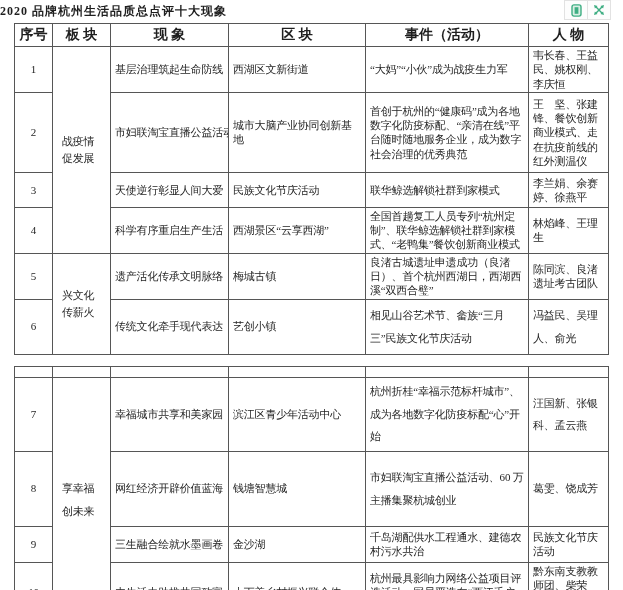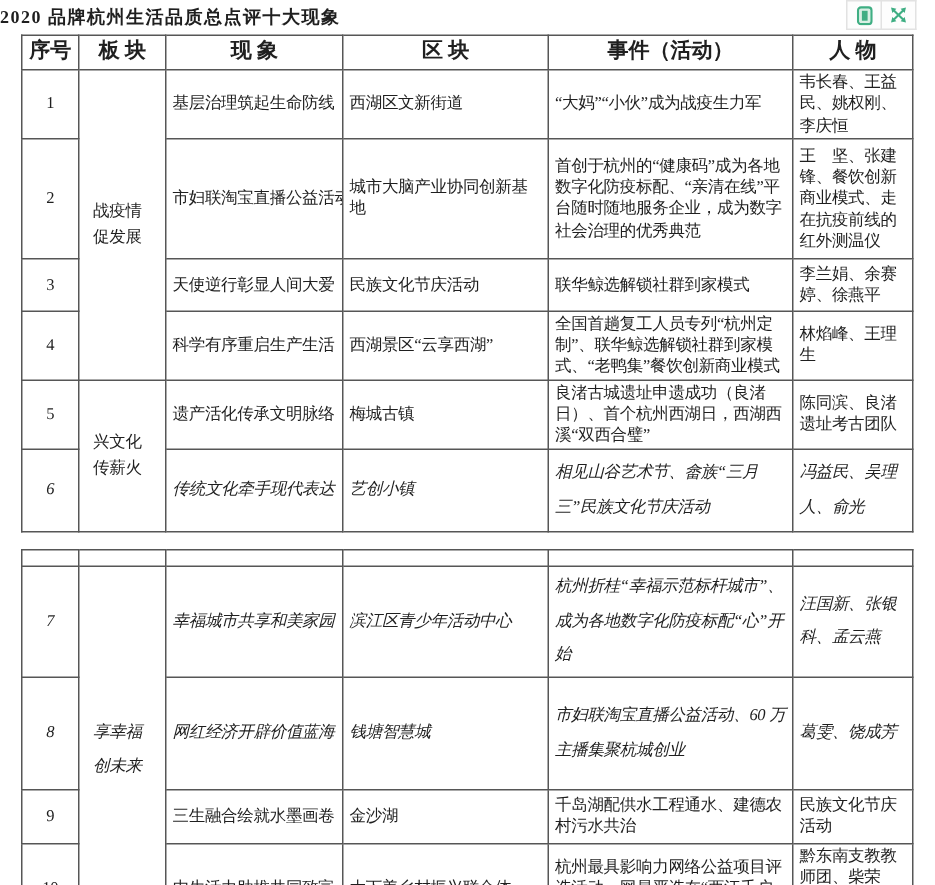"相见山谷艺术节、畲族“三月三”民族文化节庆活动" .loose { font-style: italic -> none }
